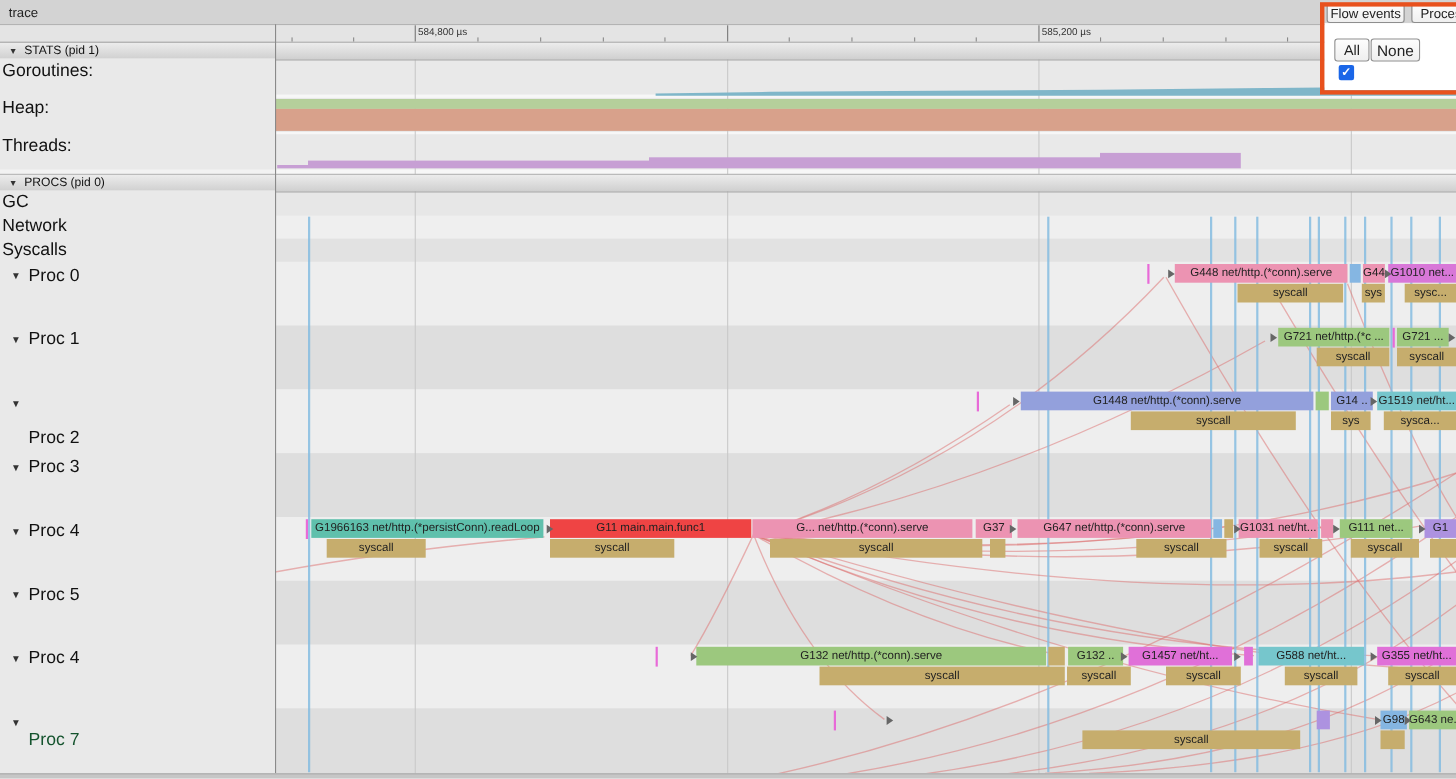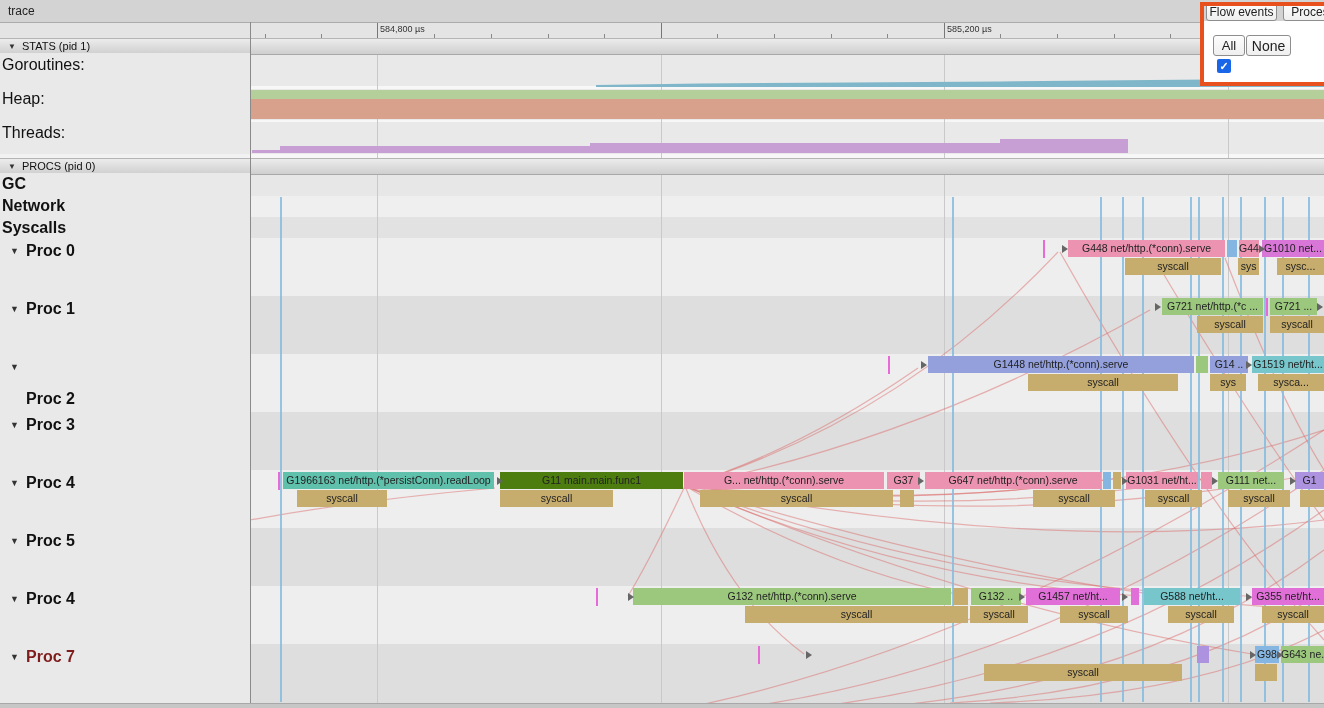"GC" #sidebarprocs { font-weight: bold -> none }
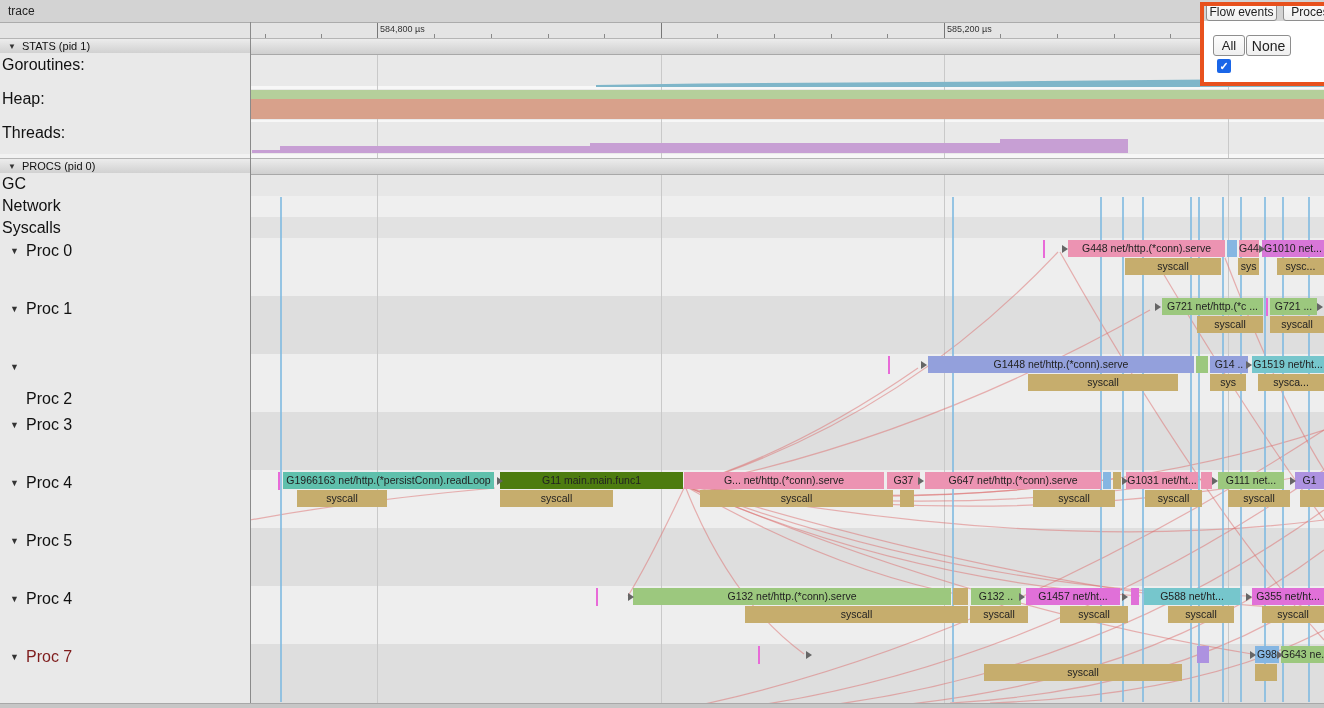"G11 main.main.func1" div.span { background: #4d7c0f -> #ef4444 }
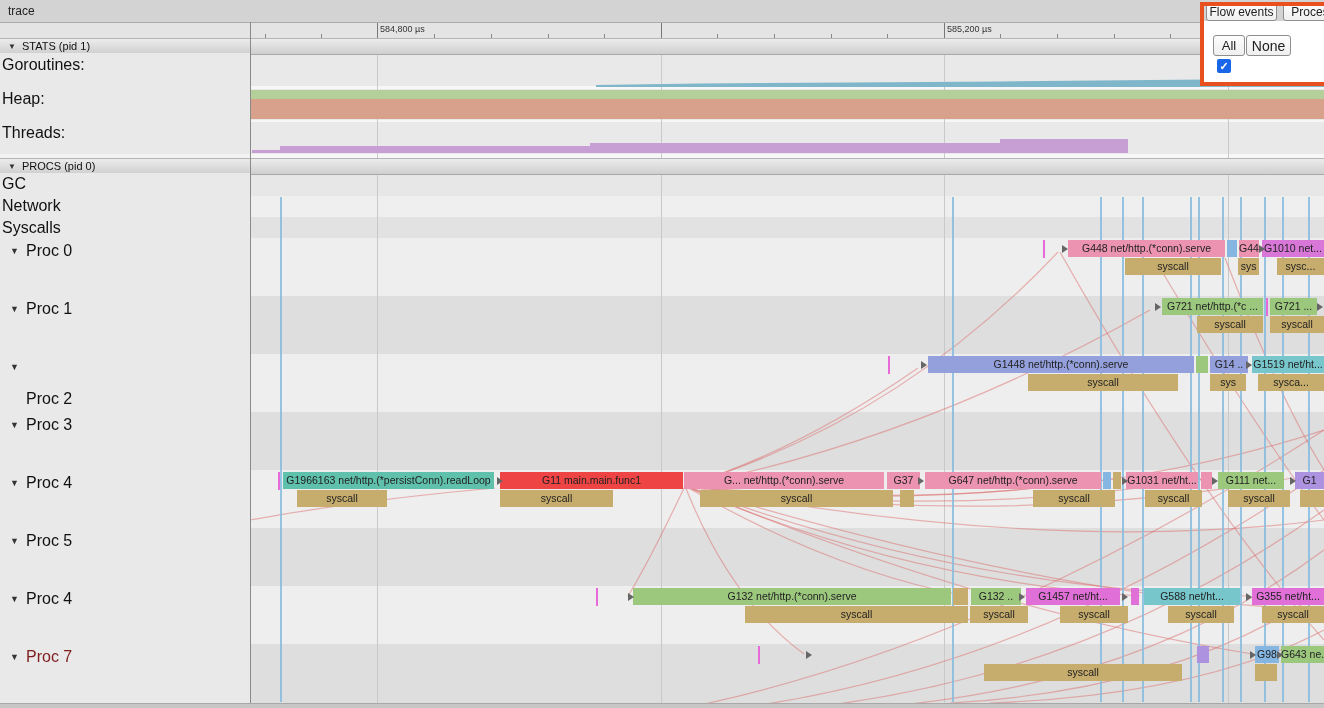"Proc 7" div.abs { color: #7f1d1d -> #14532d; top: 0px -> 16px }
